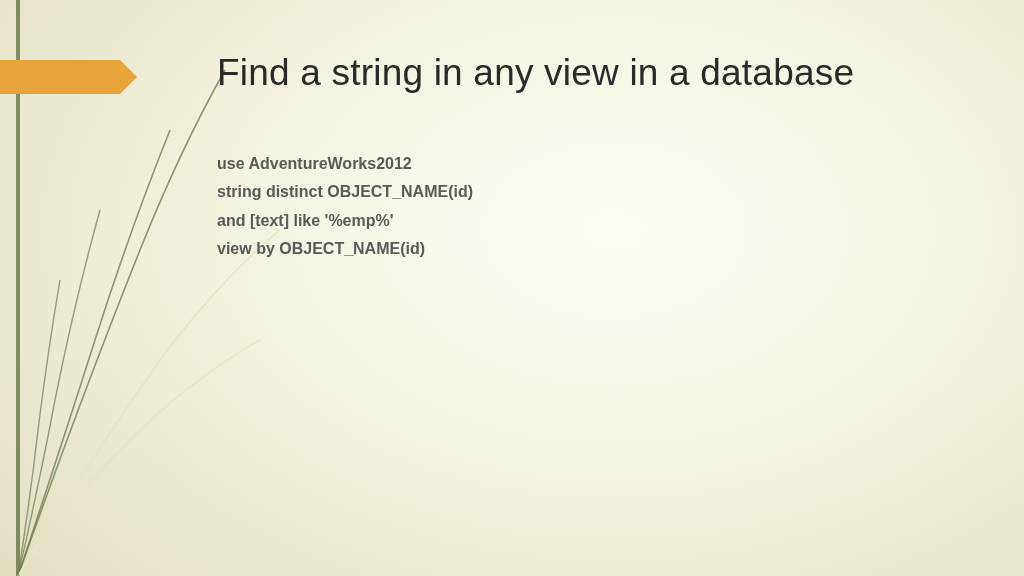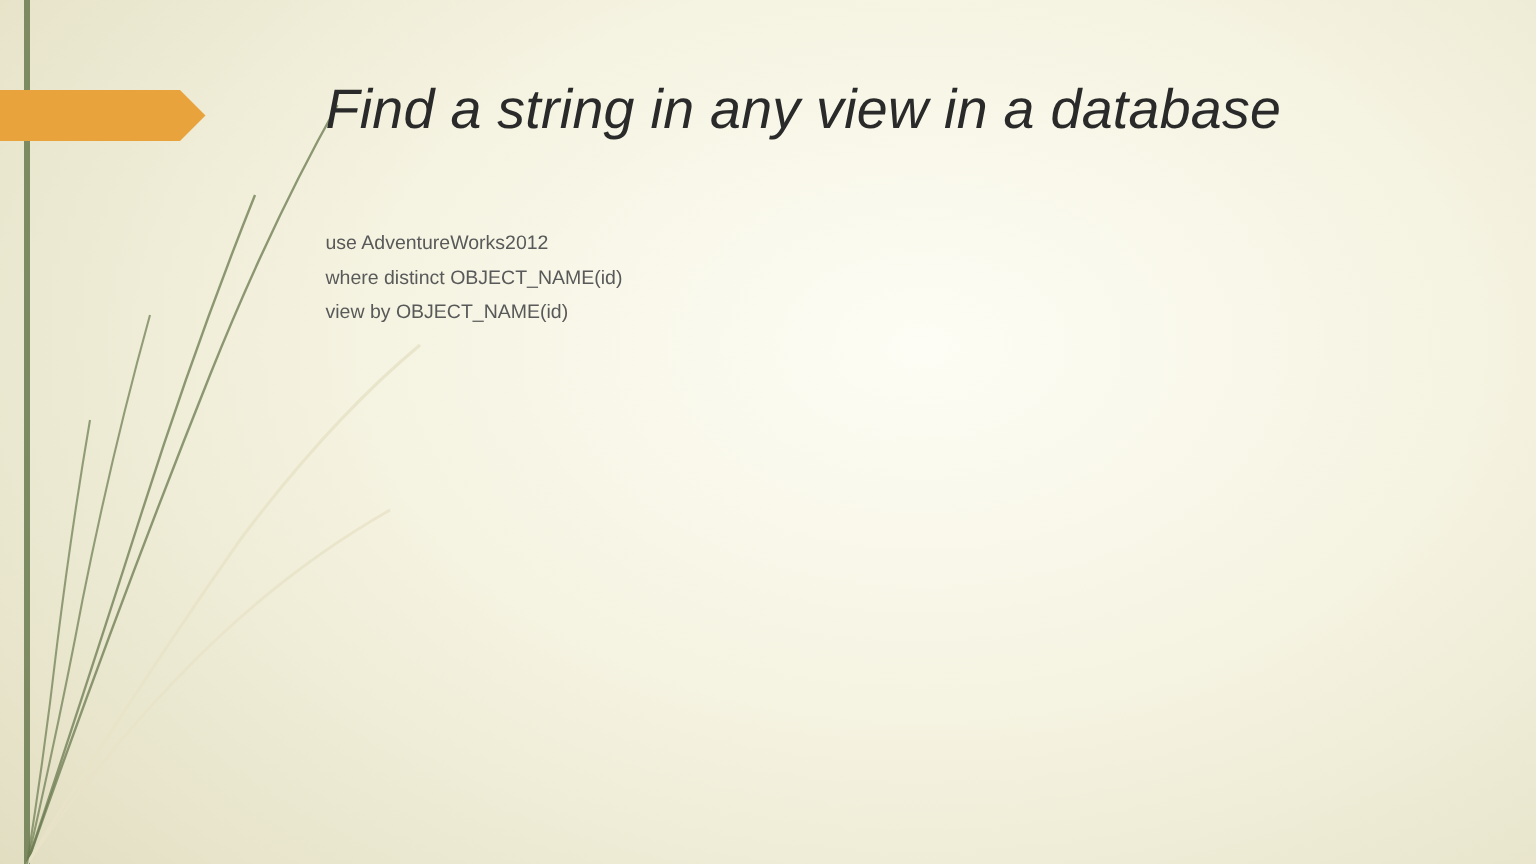"Find a string in any" .title { font-style: italic -> none }
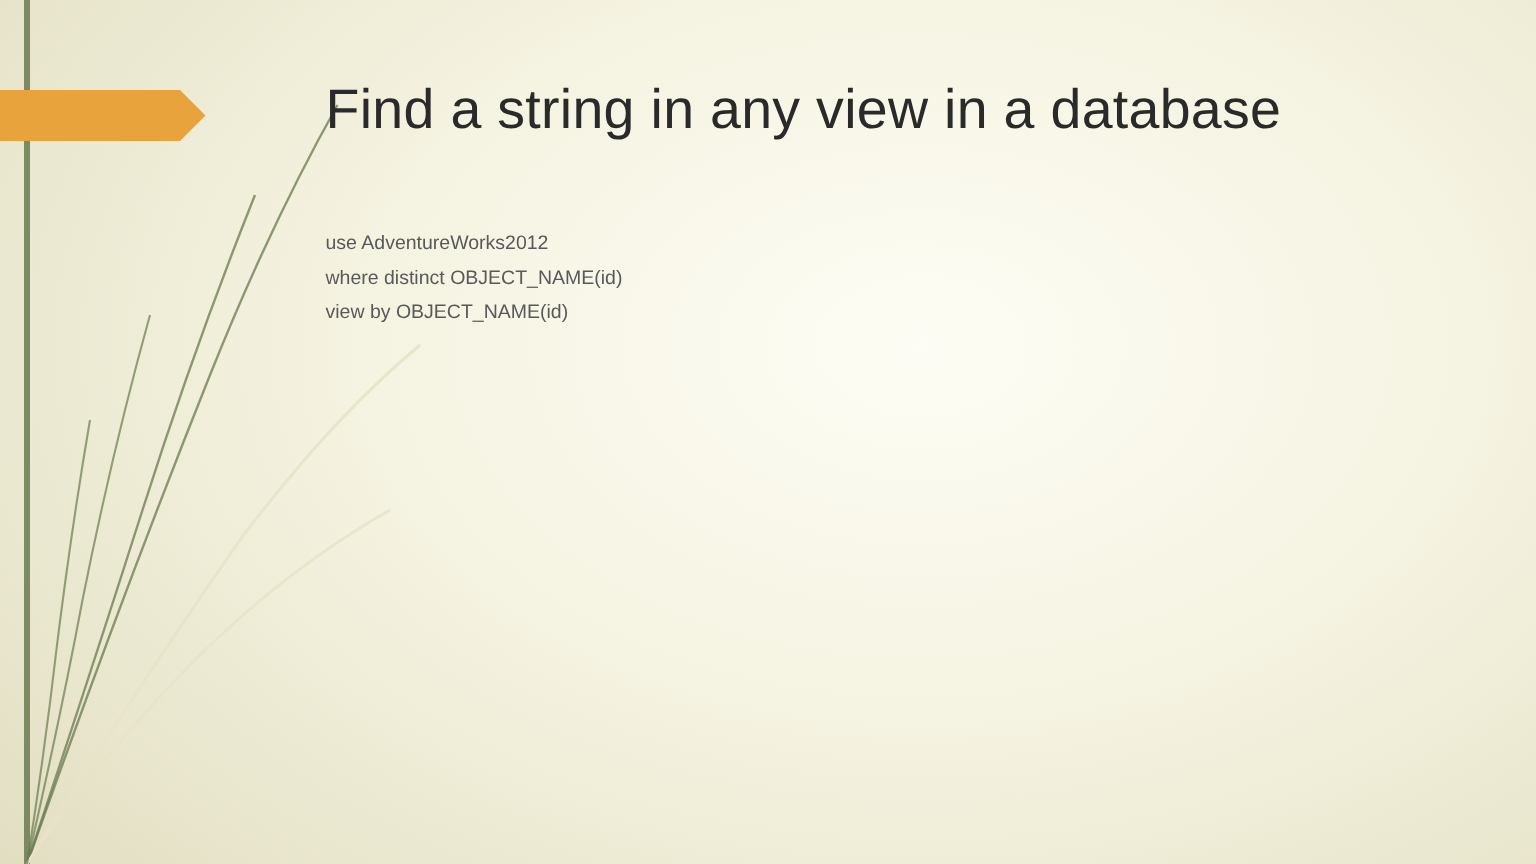"use AdventureWorks2012" .codeblock { font-size: 13px -> 16px; font-weight: 400 -> 700 }
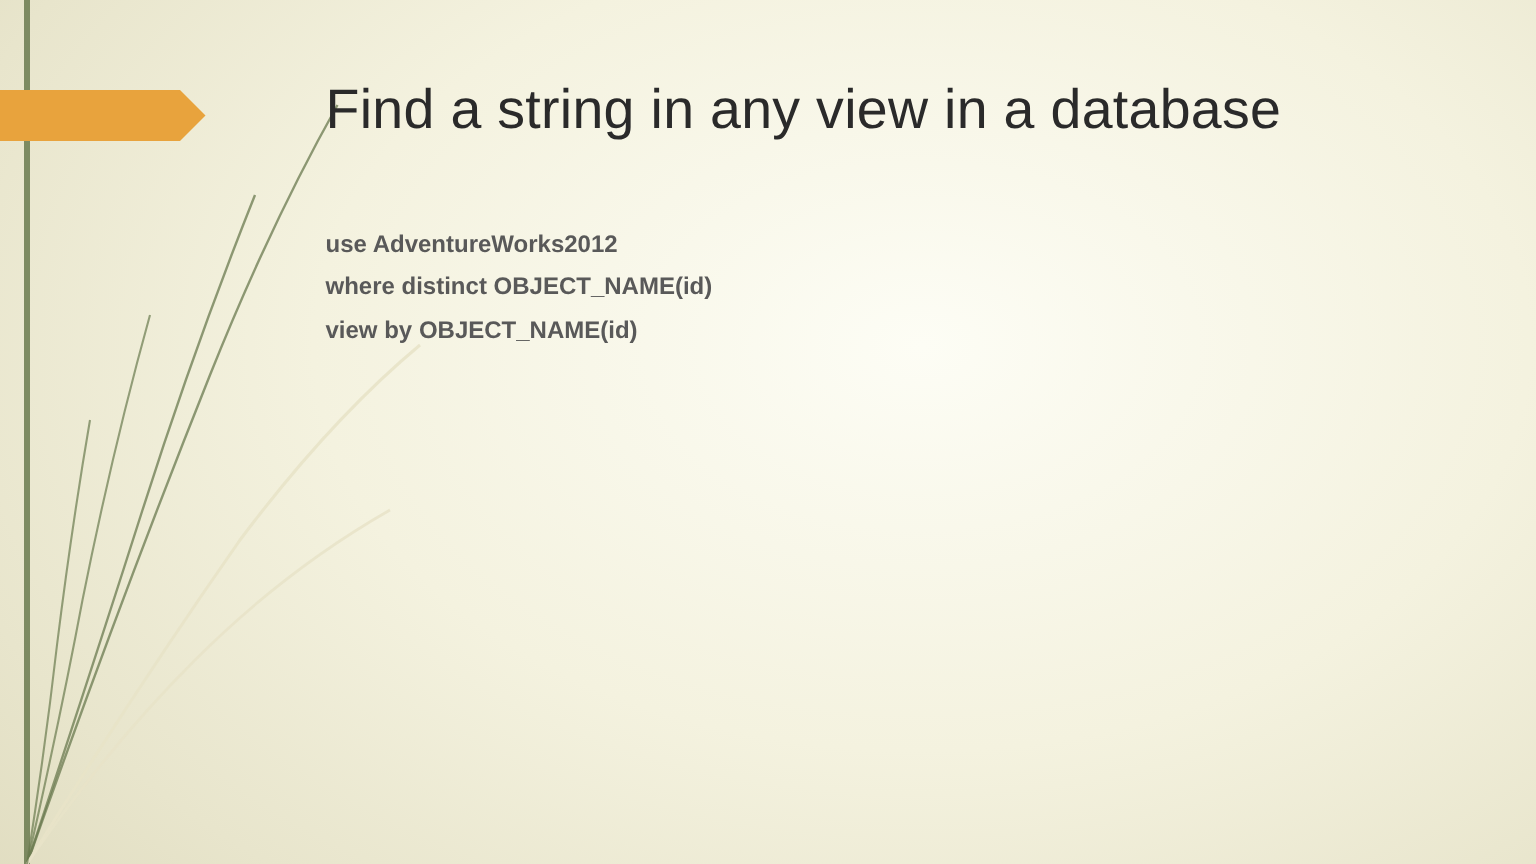"where distinct OBJECT_NAME(id)" div { text: where -> string }
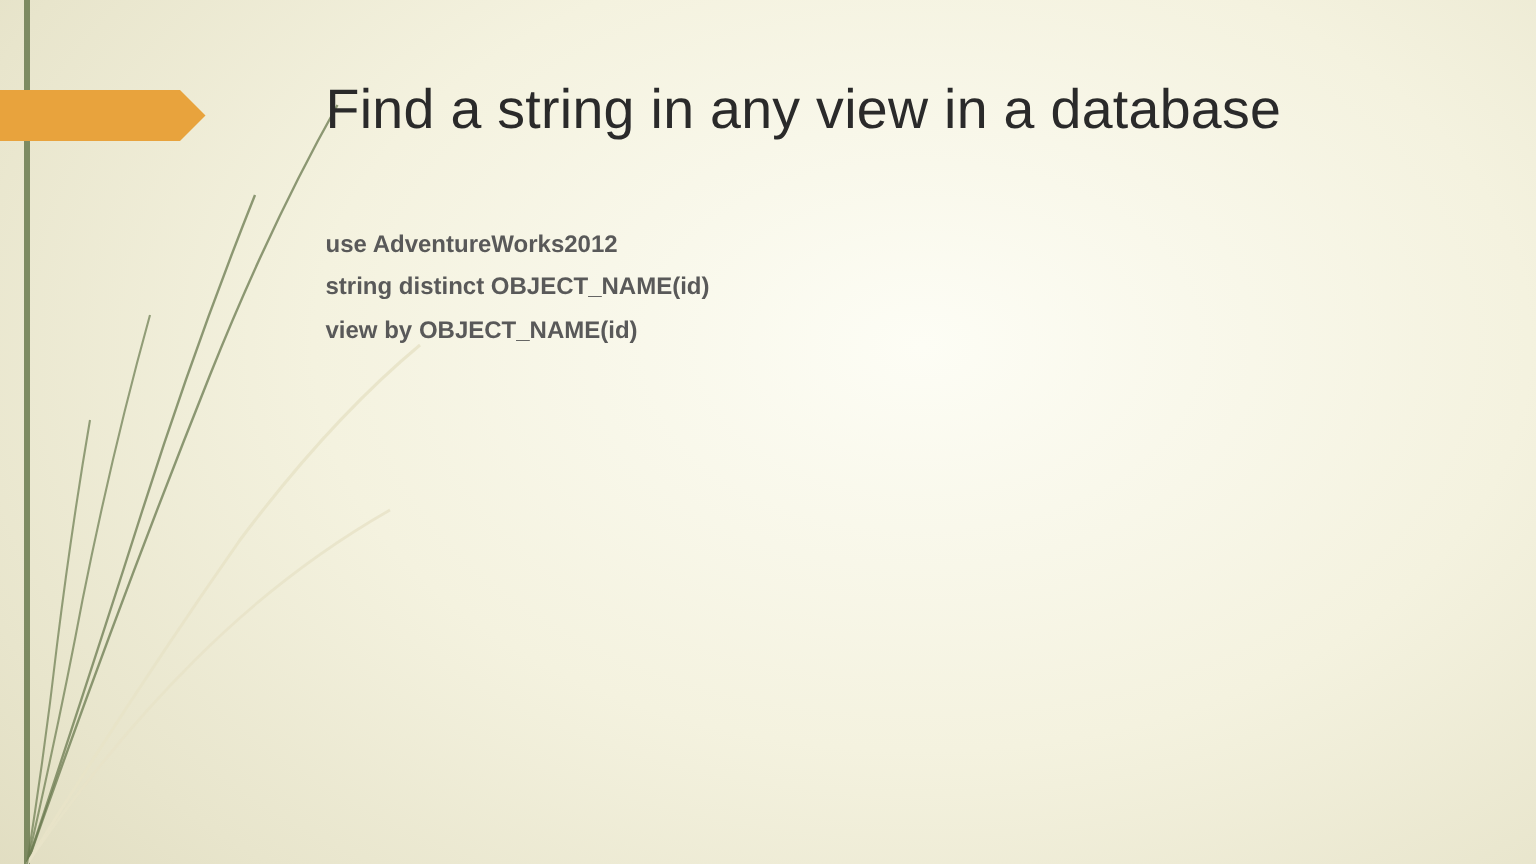"and [text] like '%emp%'" div { html: none -> <div>and [text] like '%emp%'</div> }
